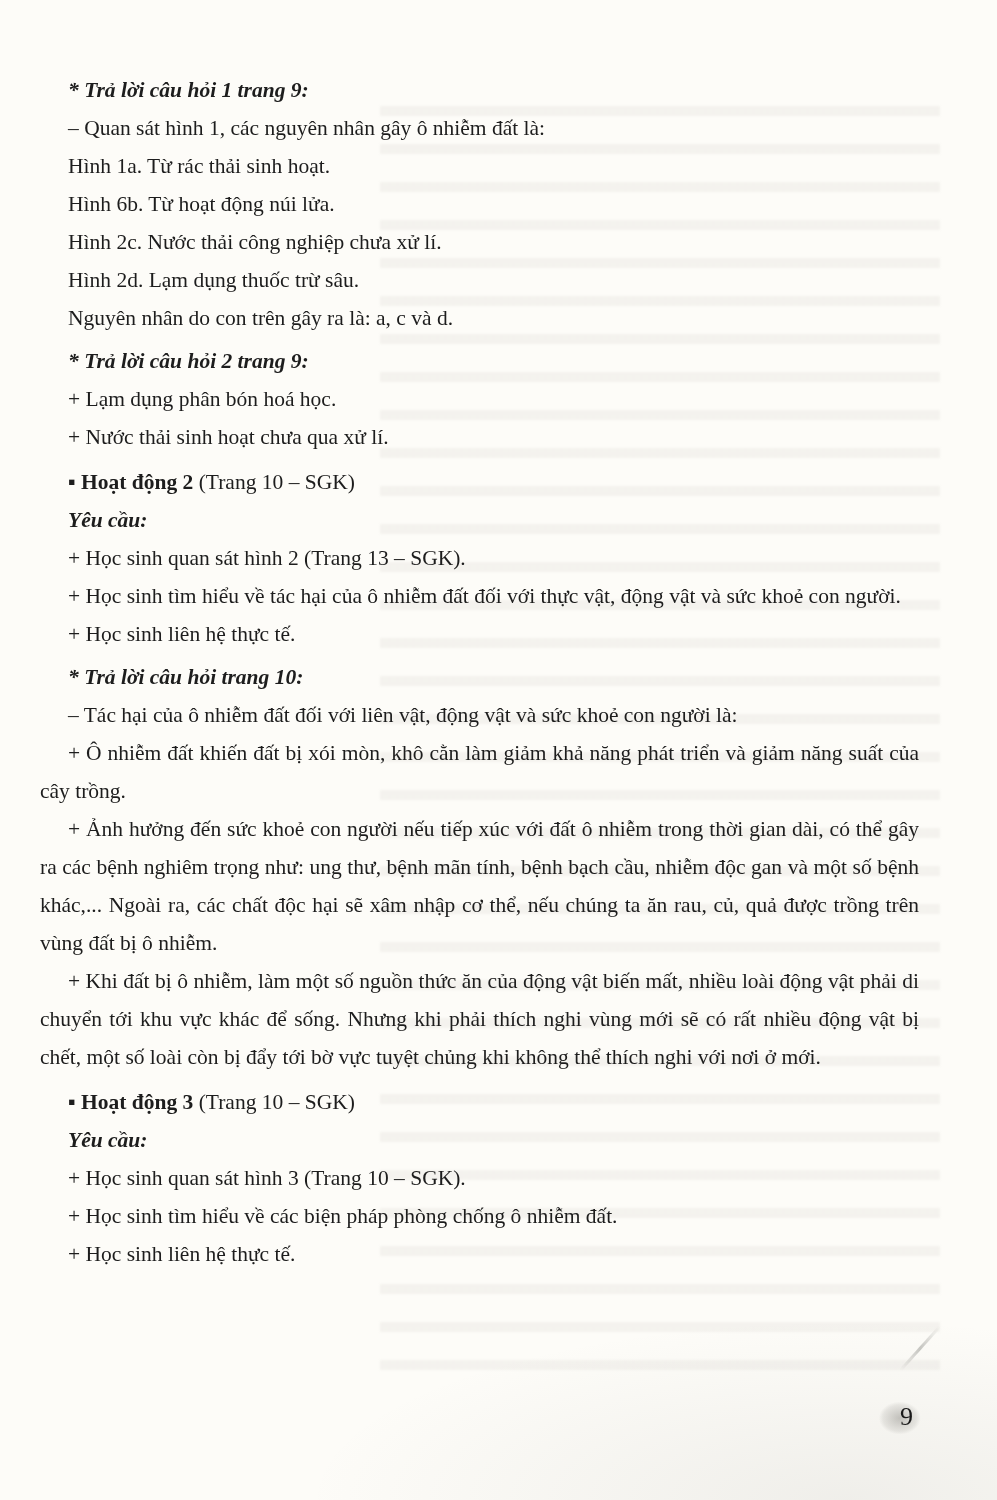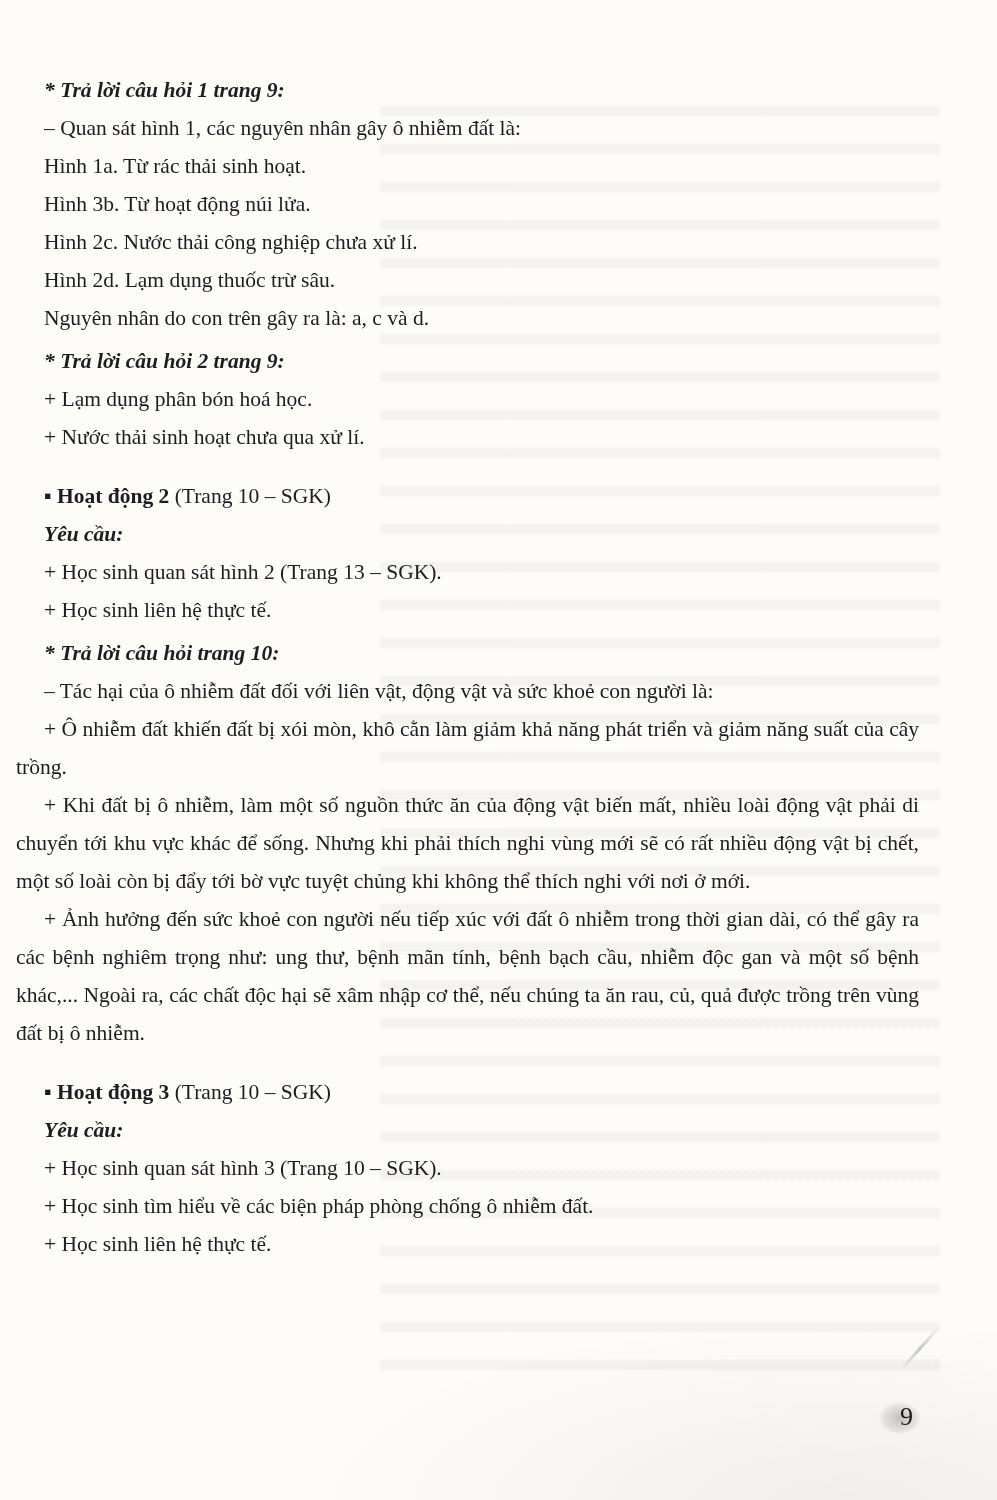"* Trả lời câu hỏi" .content { left: 16px -> 40px }
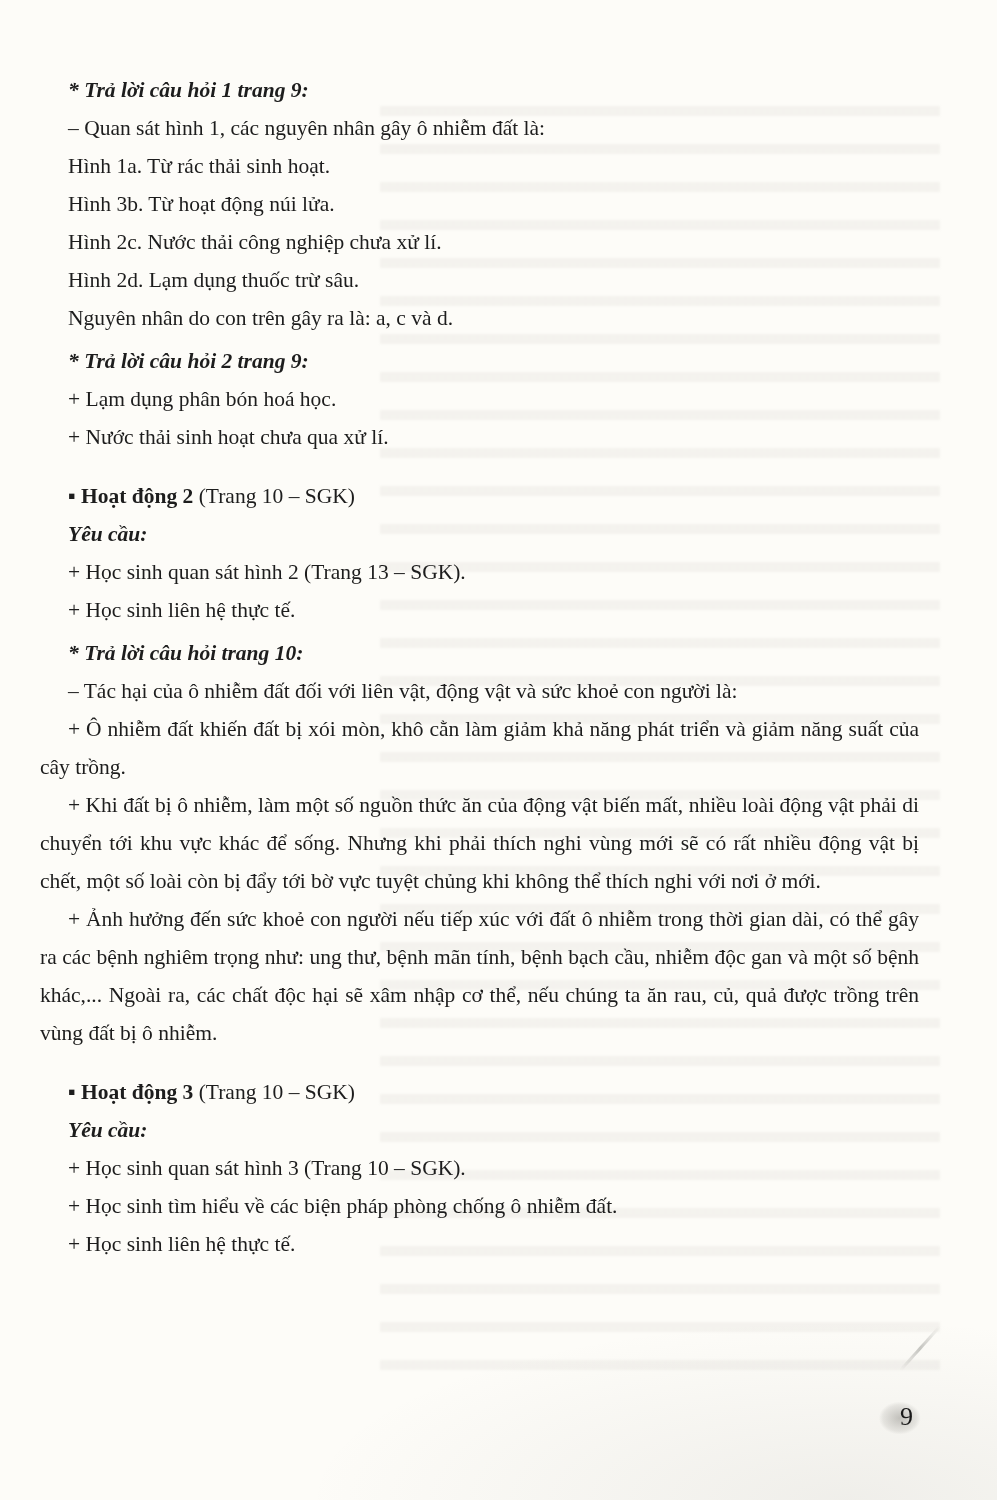"Hình 3b. Từ hoạt động" p.block { text: 3b -> 6b }
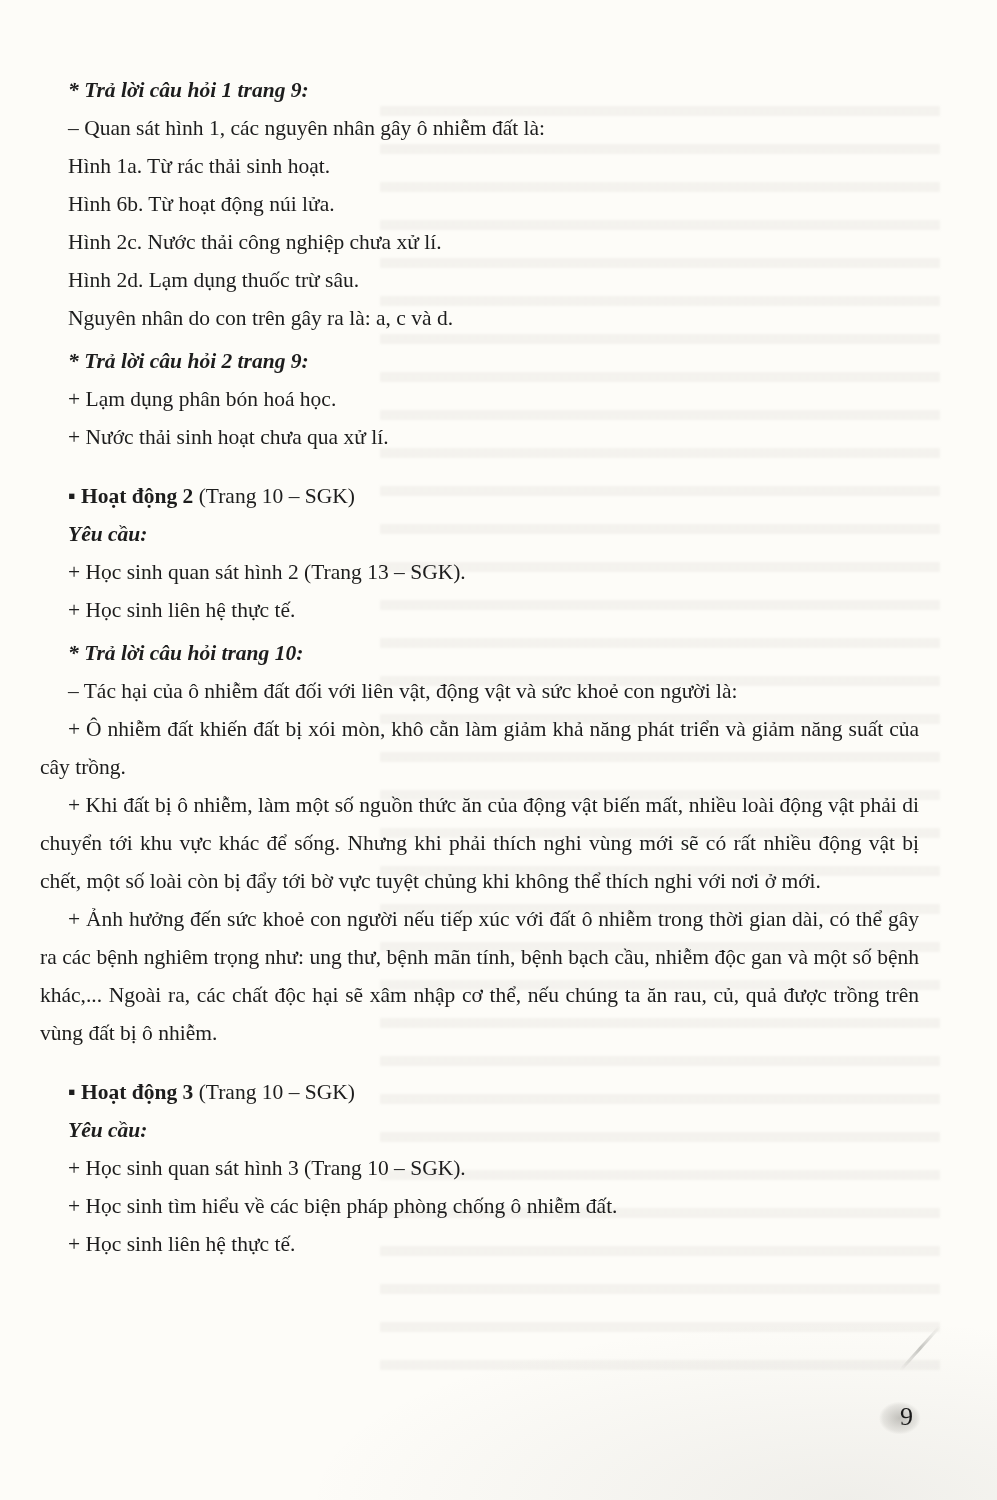"▪ Hoạt động 2 (Trang" .block.activity { margin-top: 21px -> 7px }
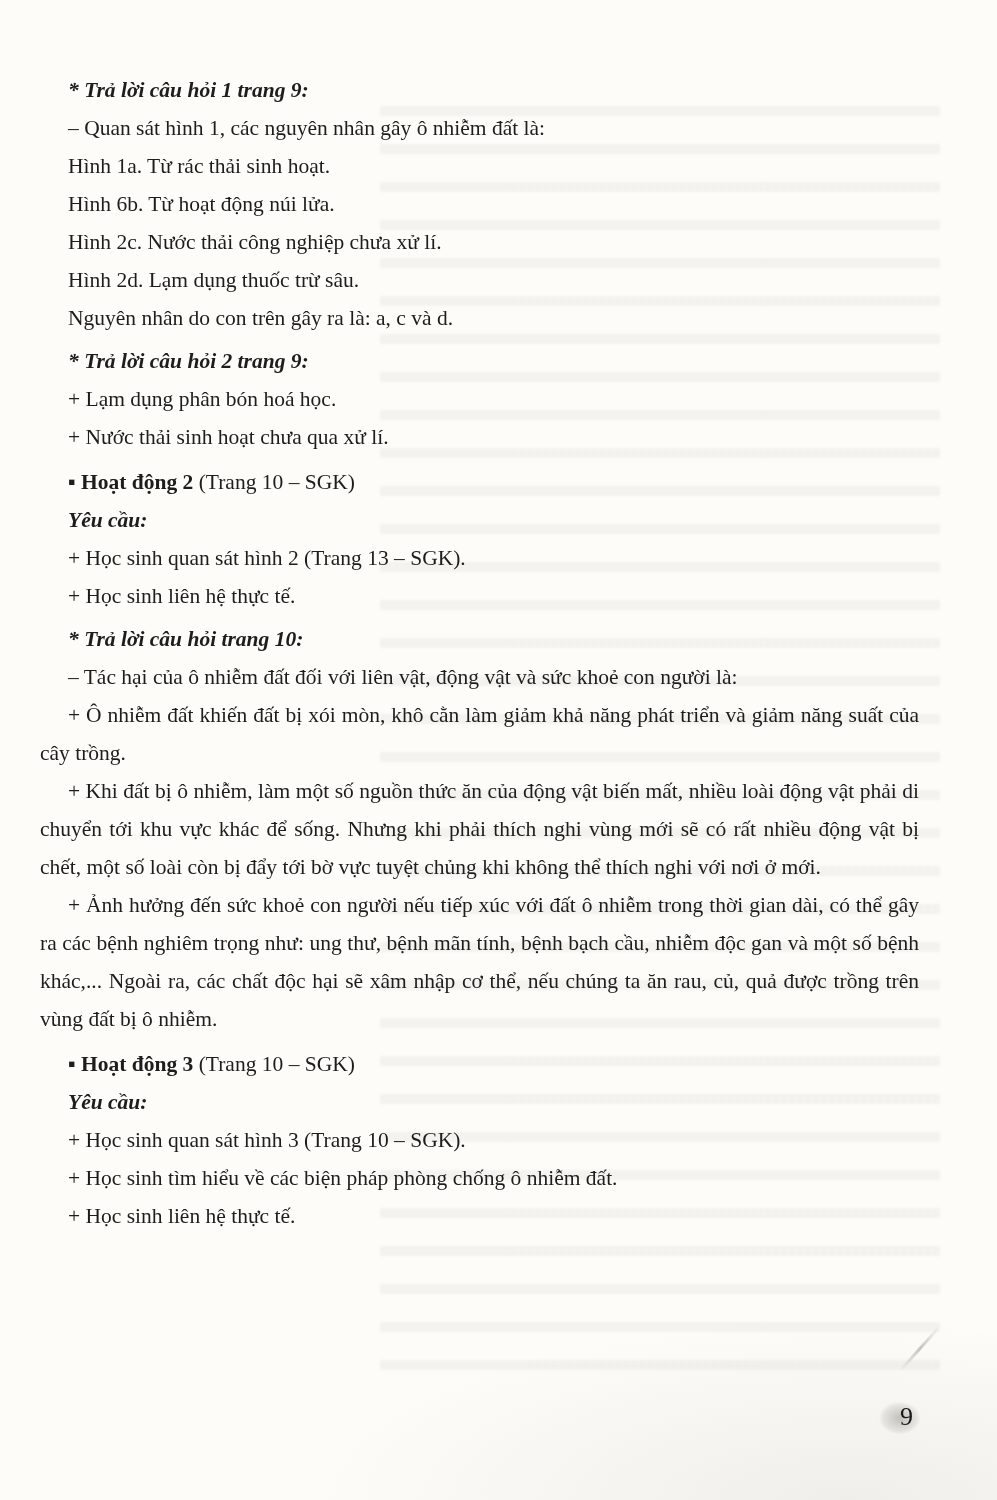"+ Học sinh tìm hiểu về tác" p.block { html: none -> <p>+ Học sinh tìm hiểu về tác hại của ô nhiễm đất đối với thực vật, động vật và sức khoẻ con người.</p> }
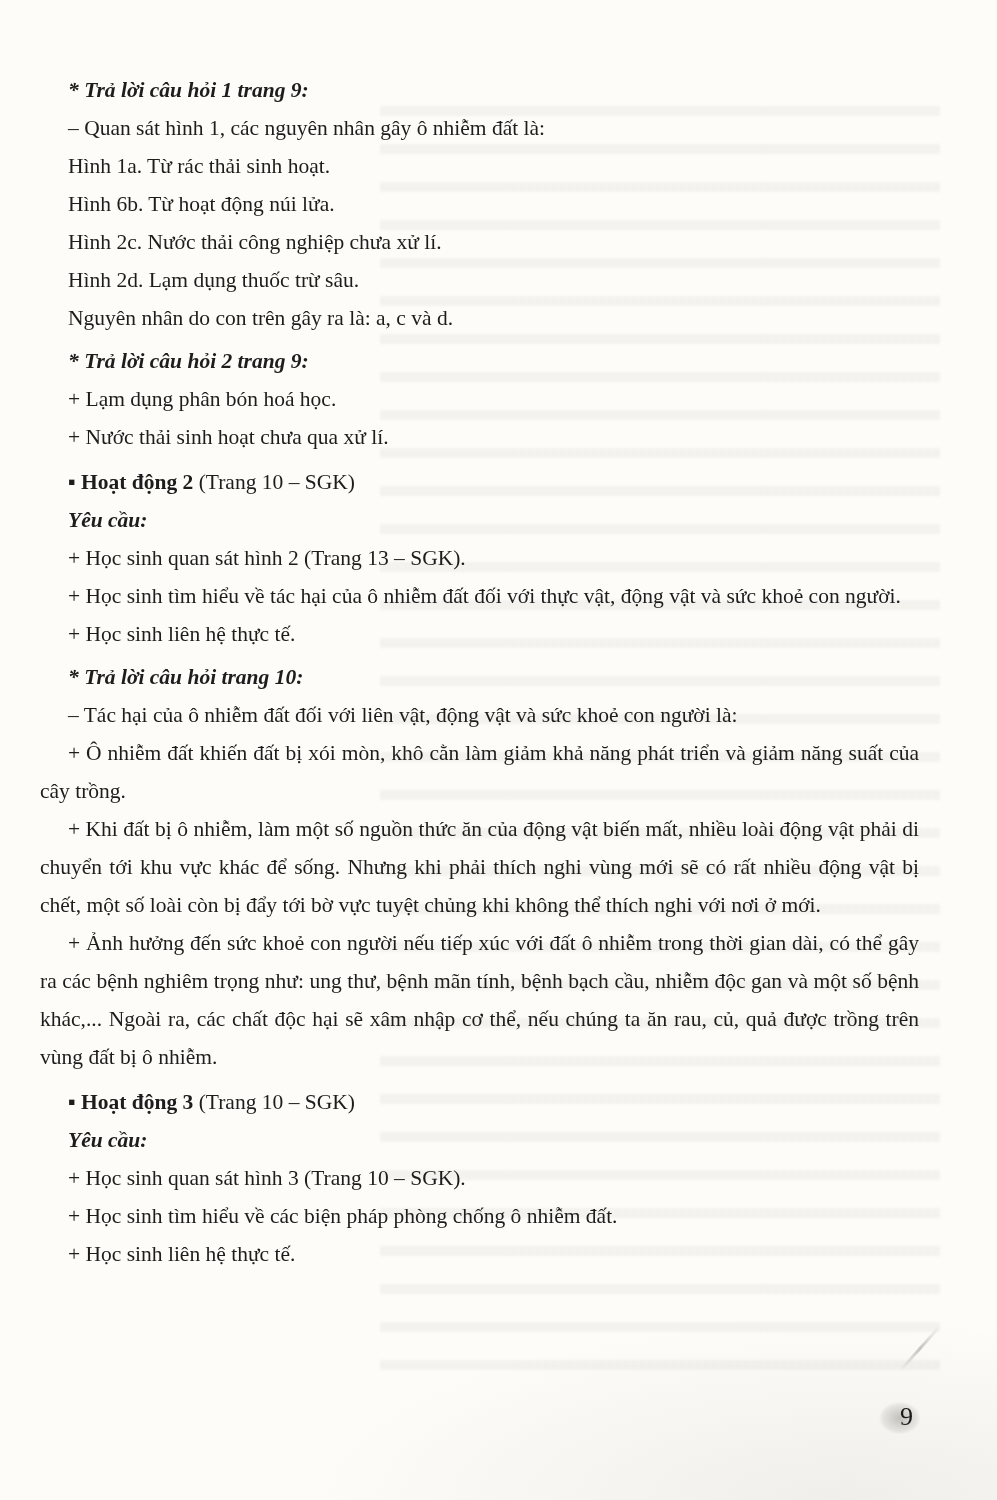"+ Khi đất bị ô" p.block { order: before "+ Ảnh hưởng đến sức" -> after "+ Ảnh hưởng đến sức" }
